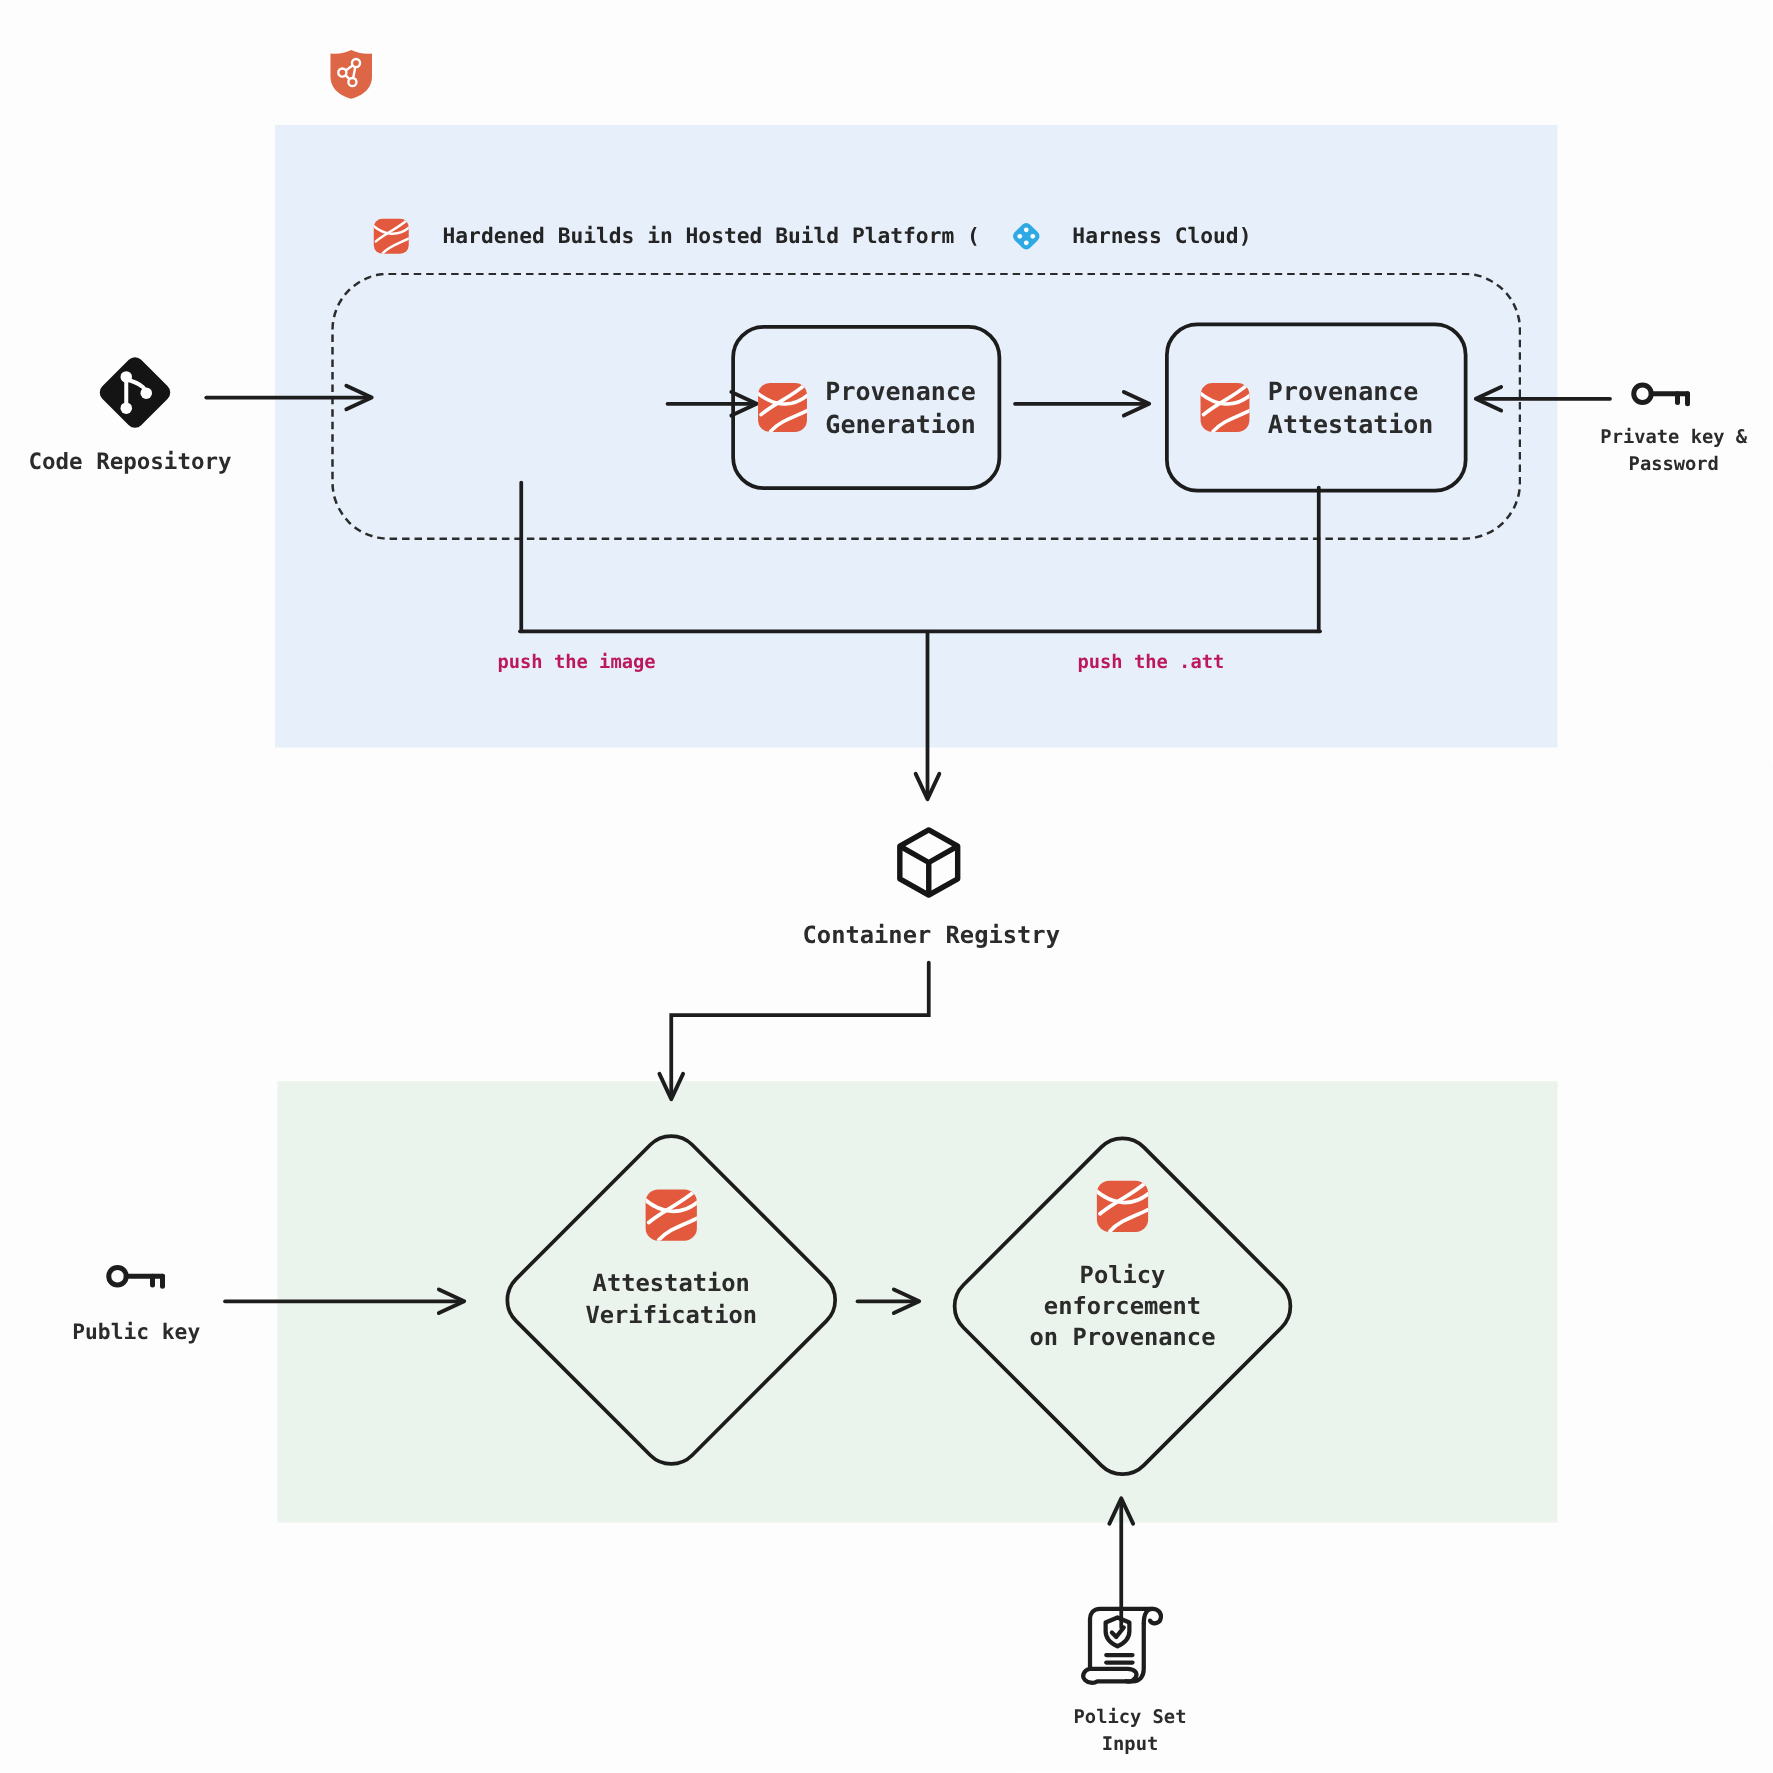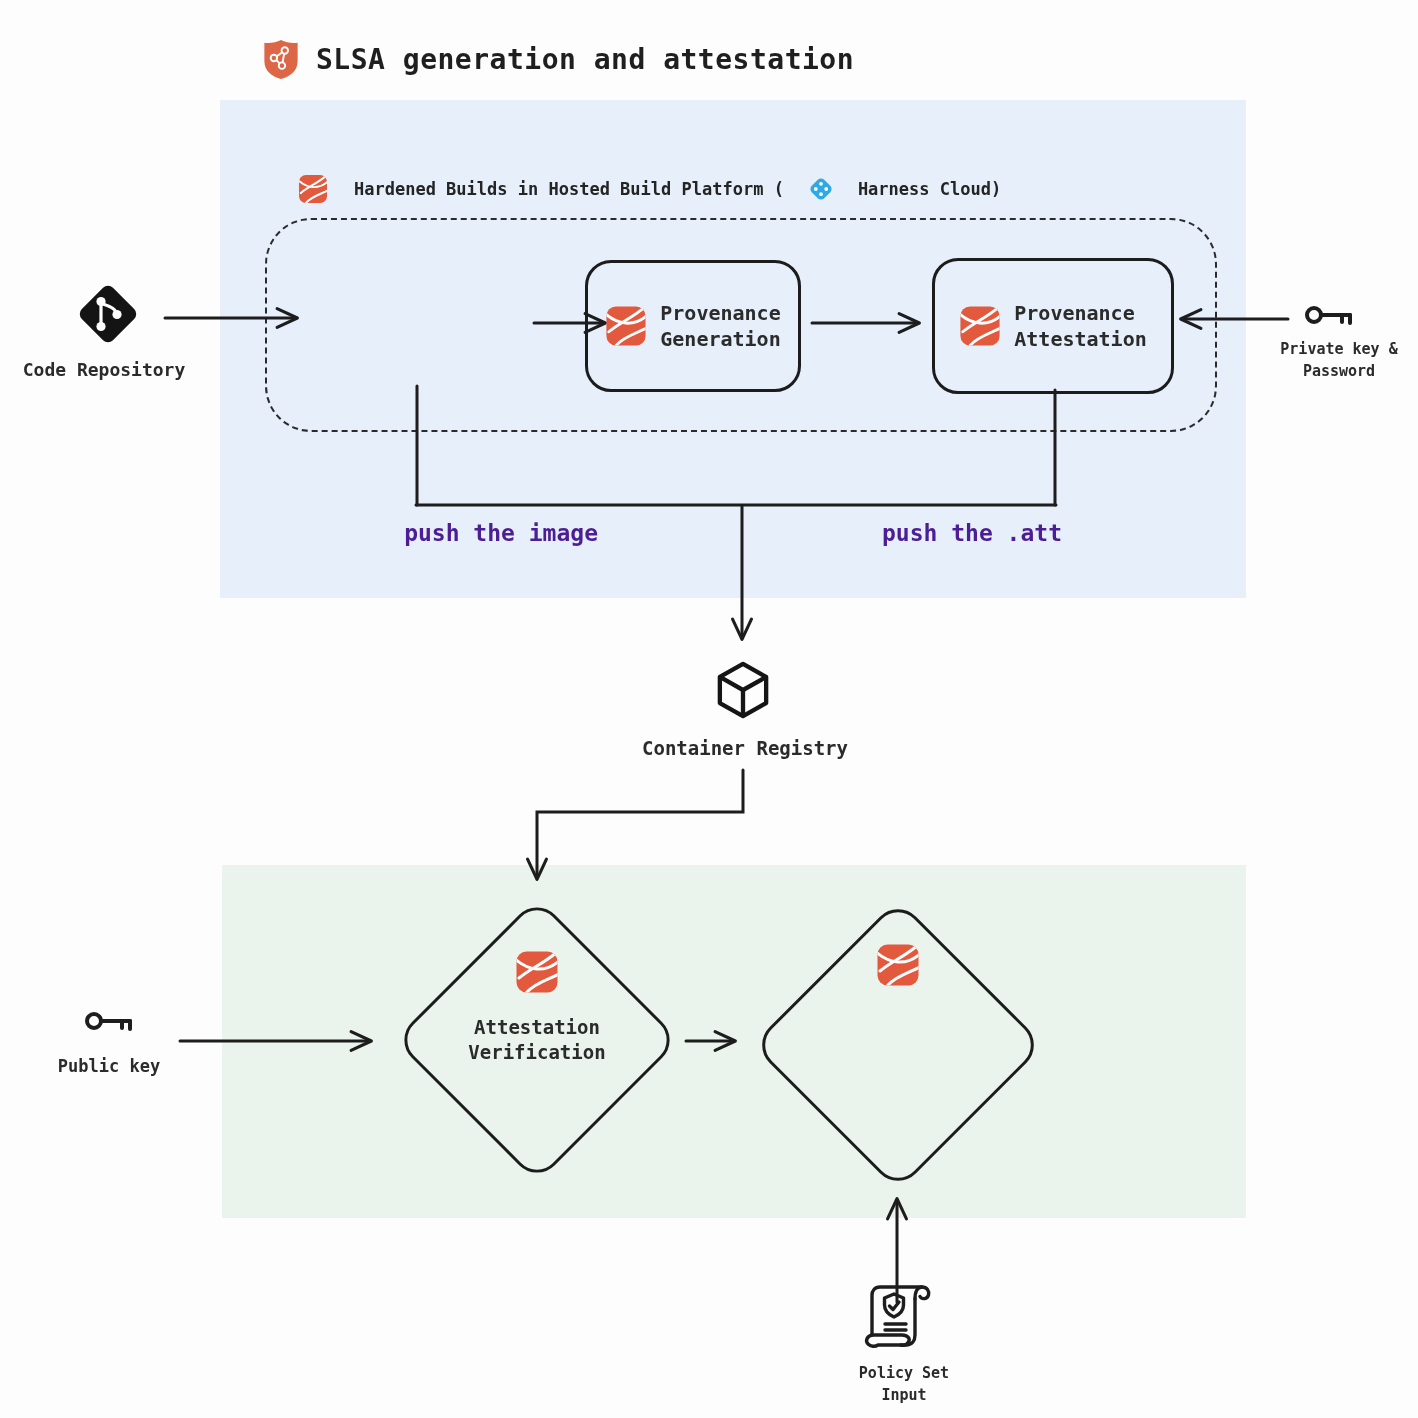"SLSA generation and attestation" span.t { html: <span>SLSA generation and attestation</span> -> none }
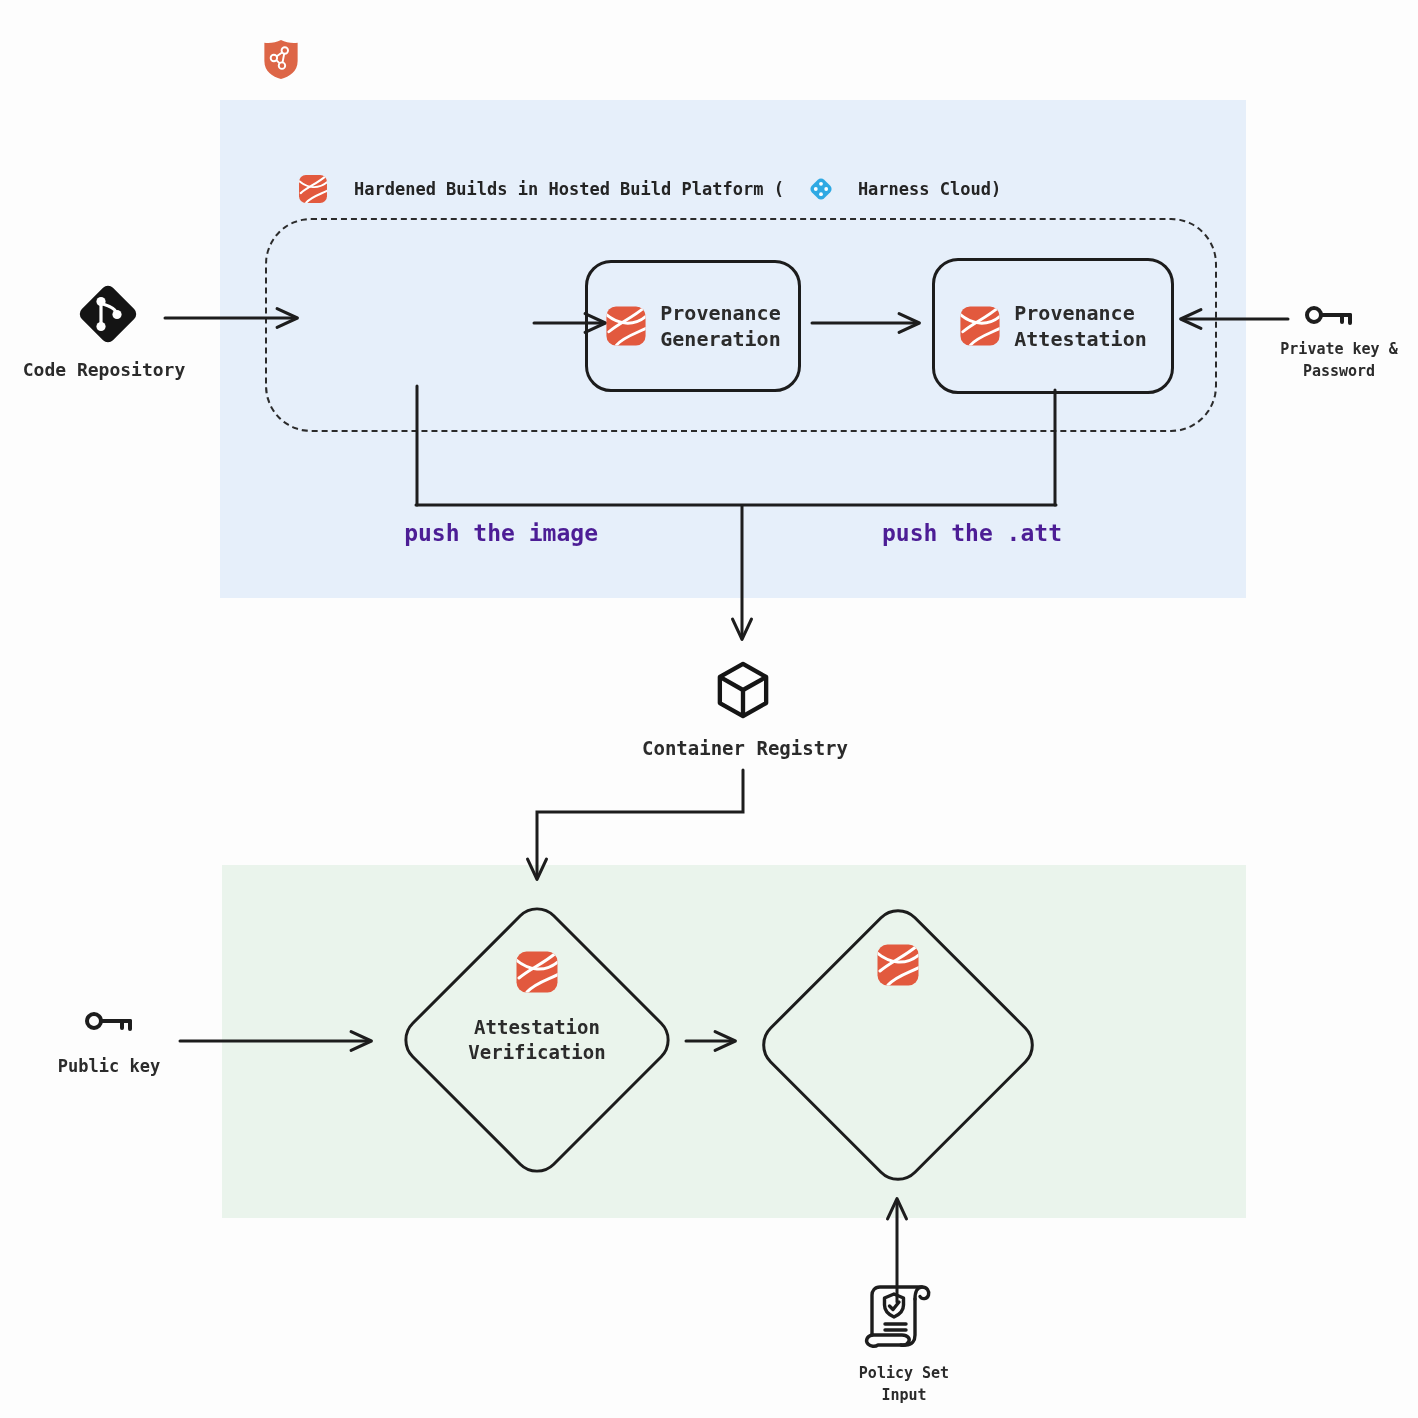"push the image" .push-lbl { color: #4c1d95 -> #be185d; font-size: 23px -> 15px; text-align: right -> left }
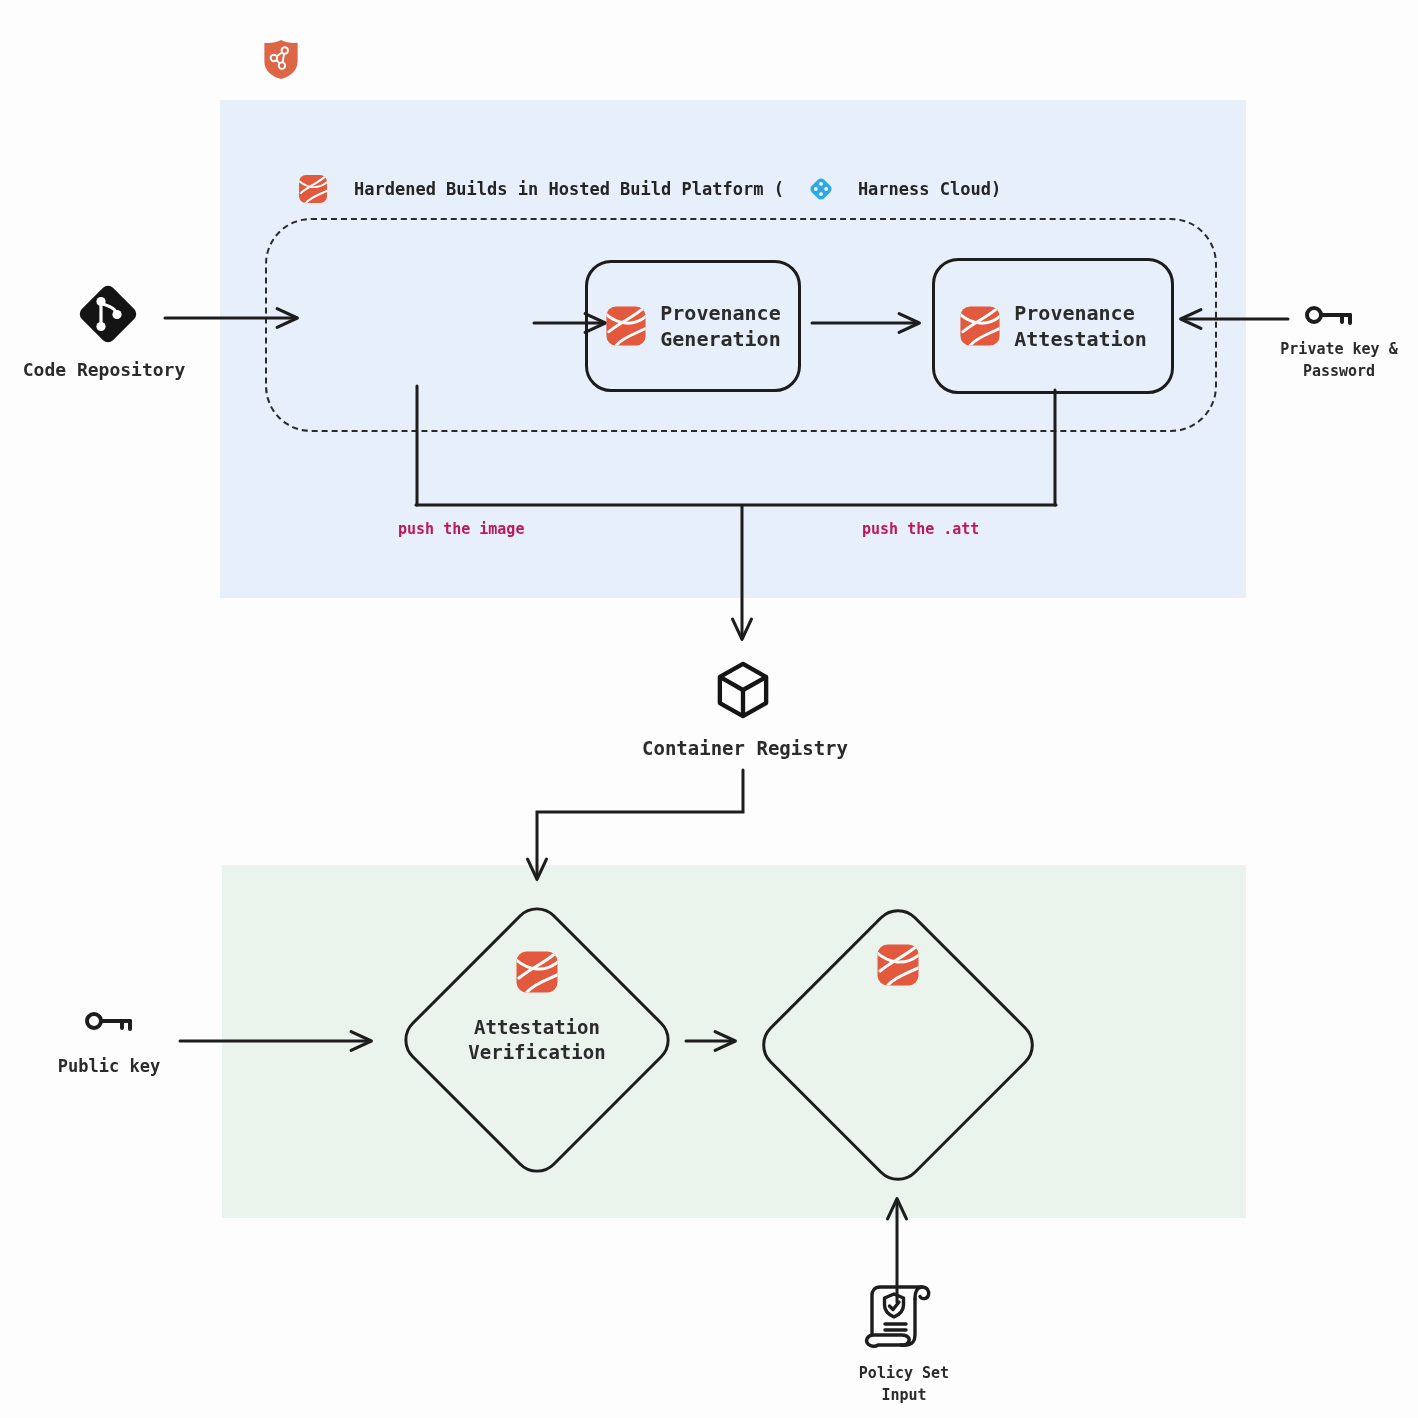"Policy" div.dia-text { html: none -> <div> <div>Policy</div> <div>enforcement</div> <div>on Provenance</div> </div> }
